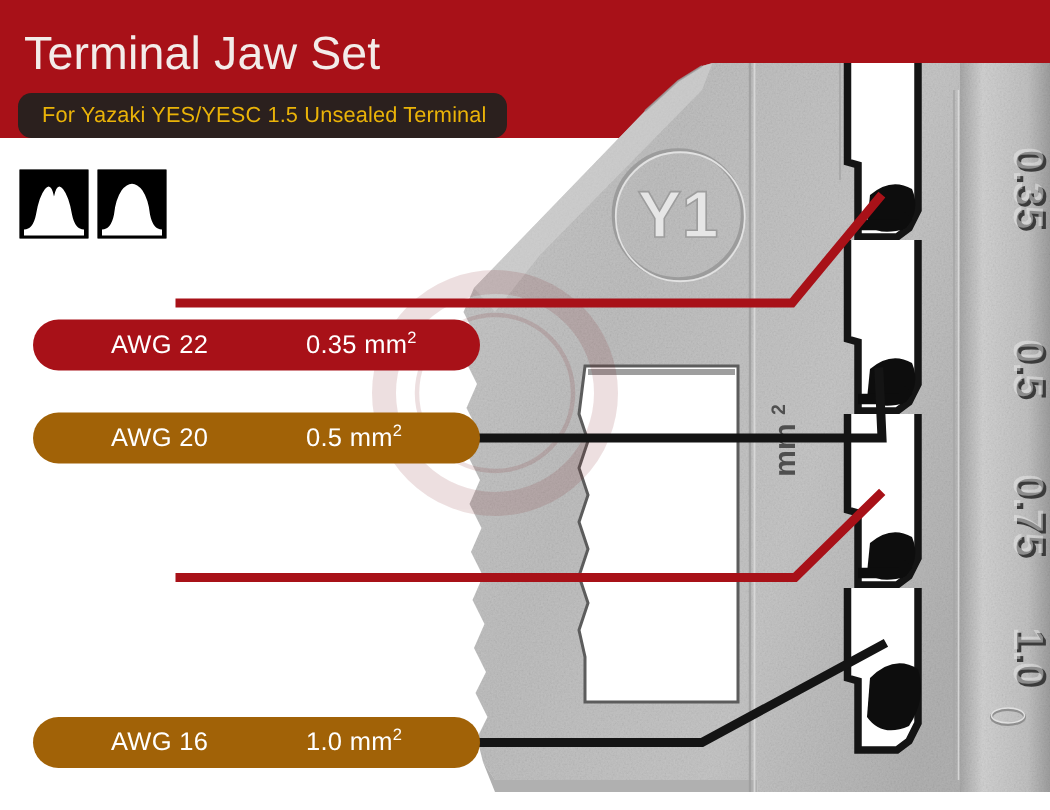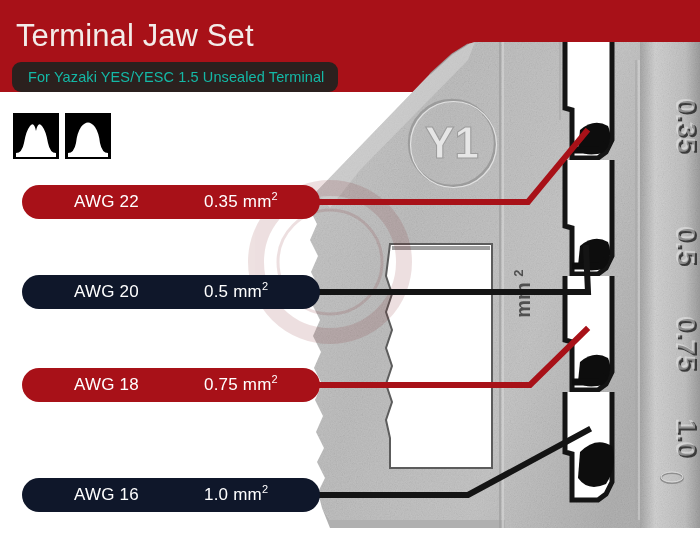"For Yazaki YES/YESC 1.5 Unsealed" .subtitle-pill span { color: #14b8a6 -> #eab308 }
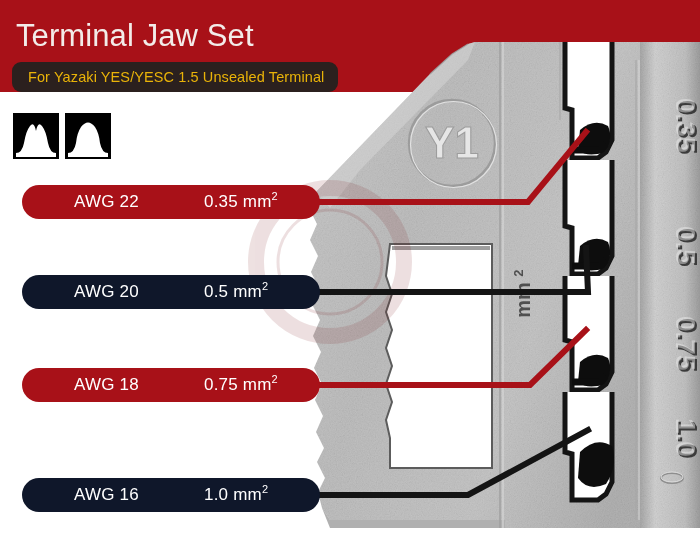"AWG 22" .callout.red { margin-top: none -> 28px }
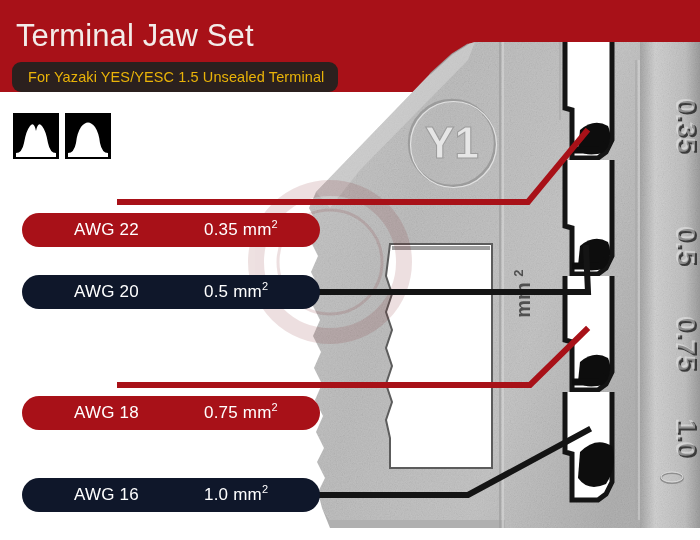"AWG 20" .callout.dark { background: #0f172a -> #a16207 }
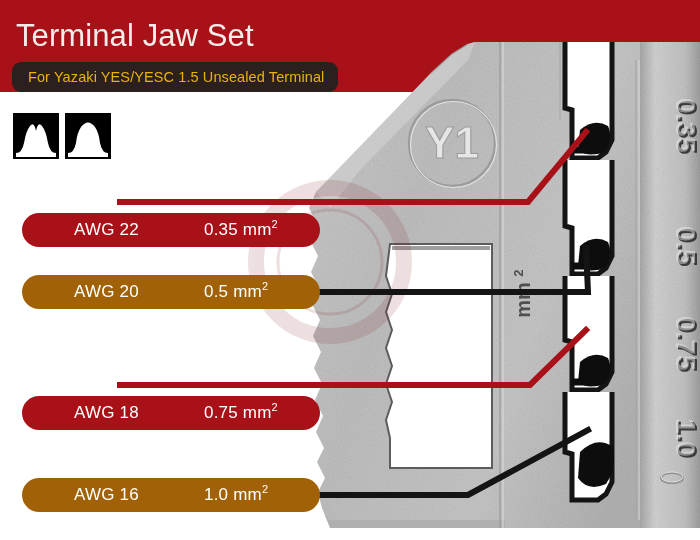"AWG 18" div.callout { html: <div> <span>AWG 18</span> <span><span>0.75</span> <span>mm</span><sup>2</sup></span> </div> -> none }
